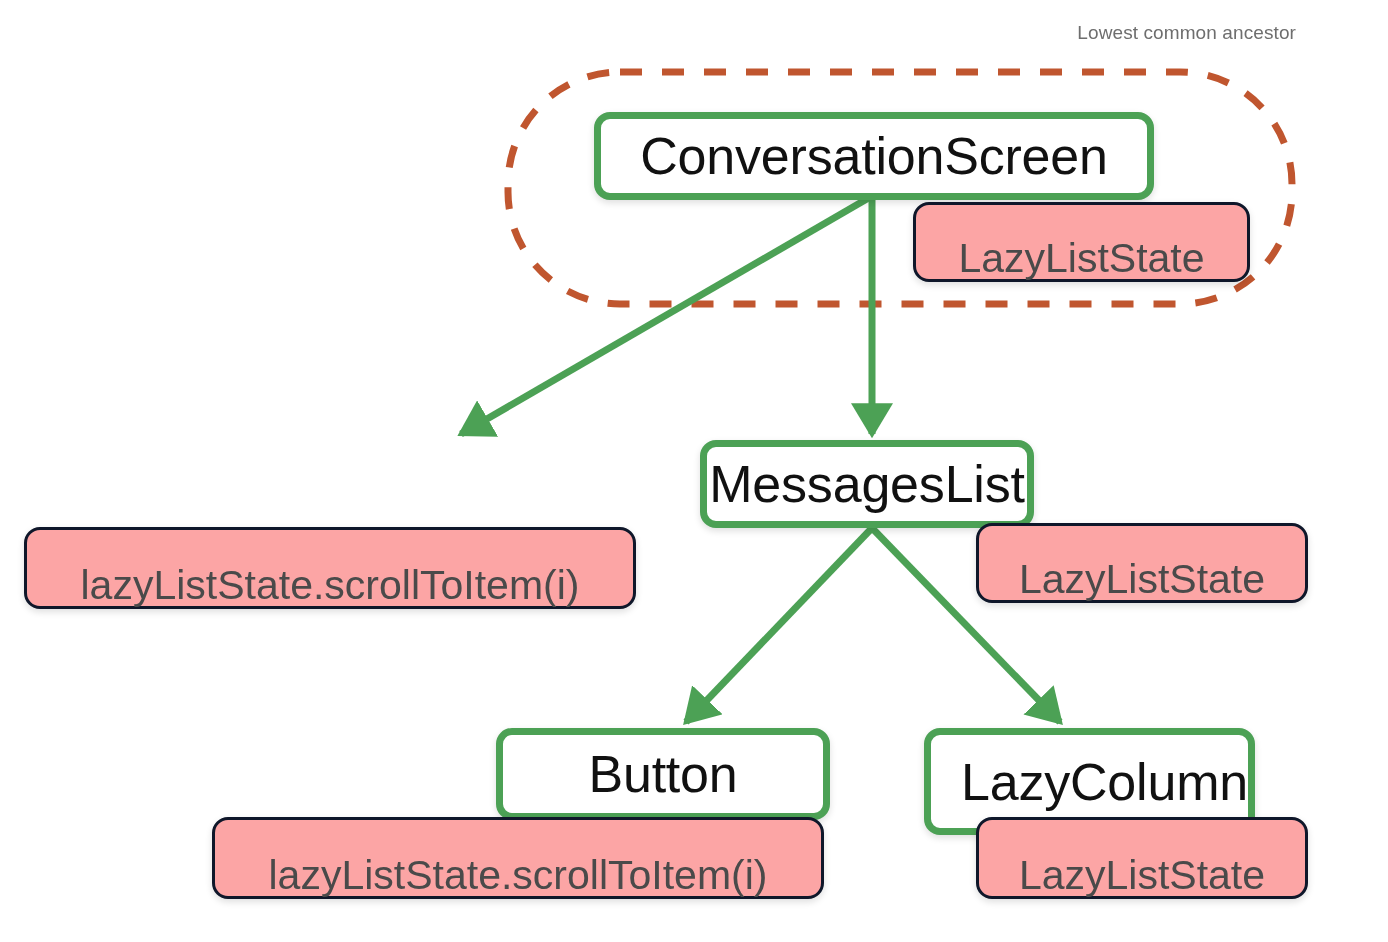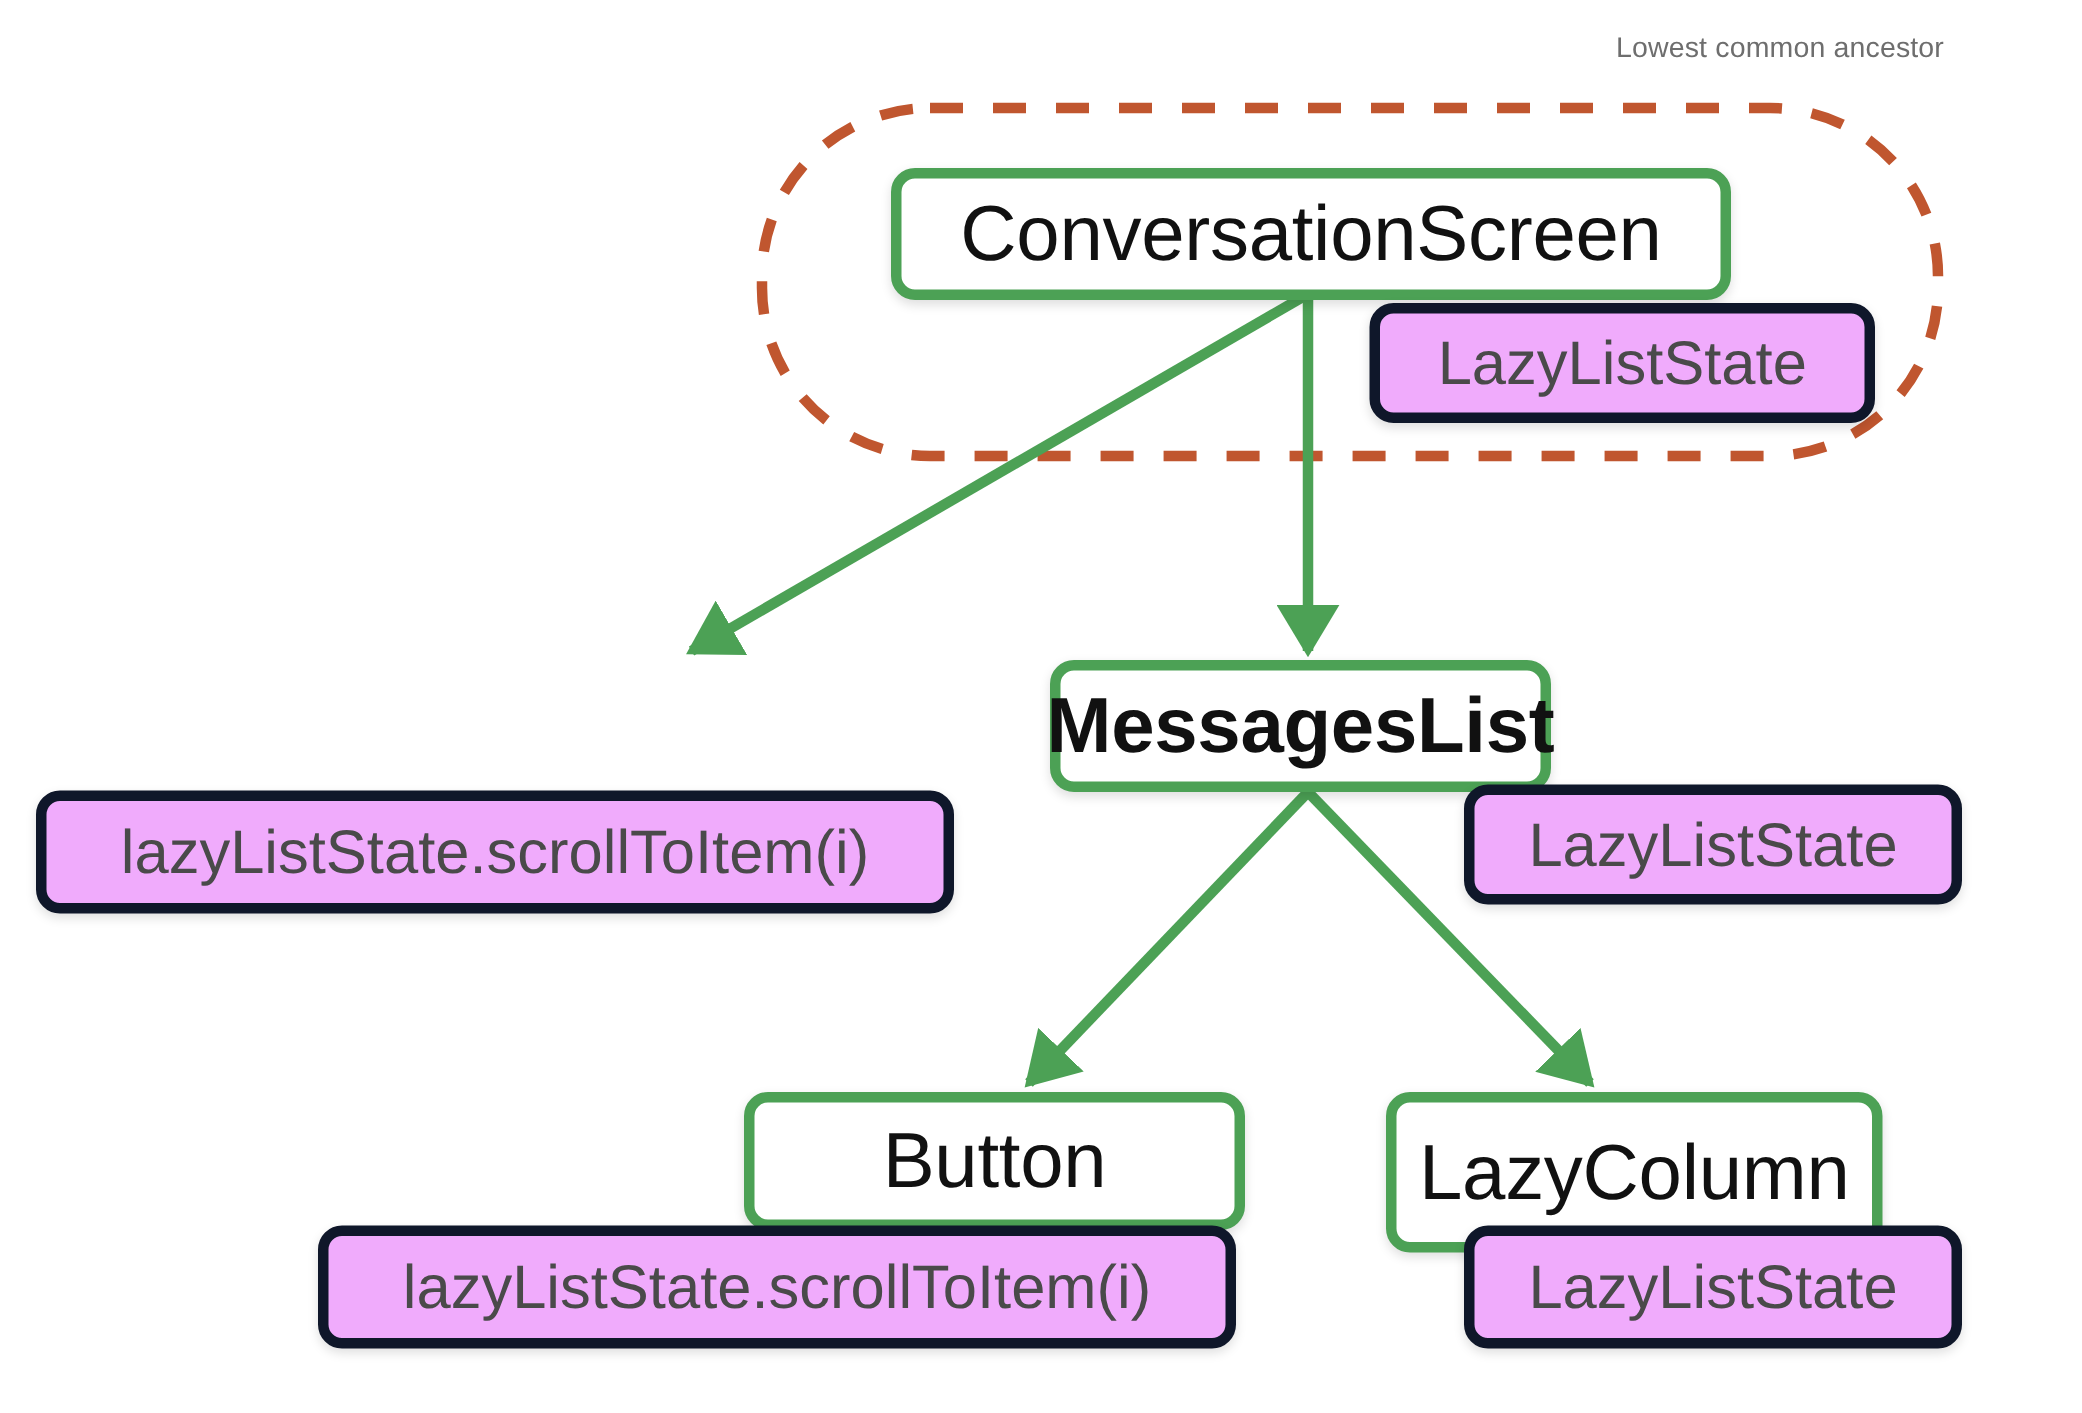"LazyListState" .badge { align-items: center -> flex-end; background: #f0abfc -> #fca5a5; border: 7px solid #0f172a -> 3px solid #0f172a }
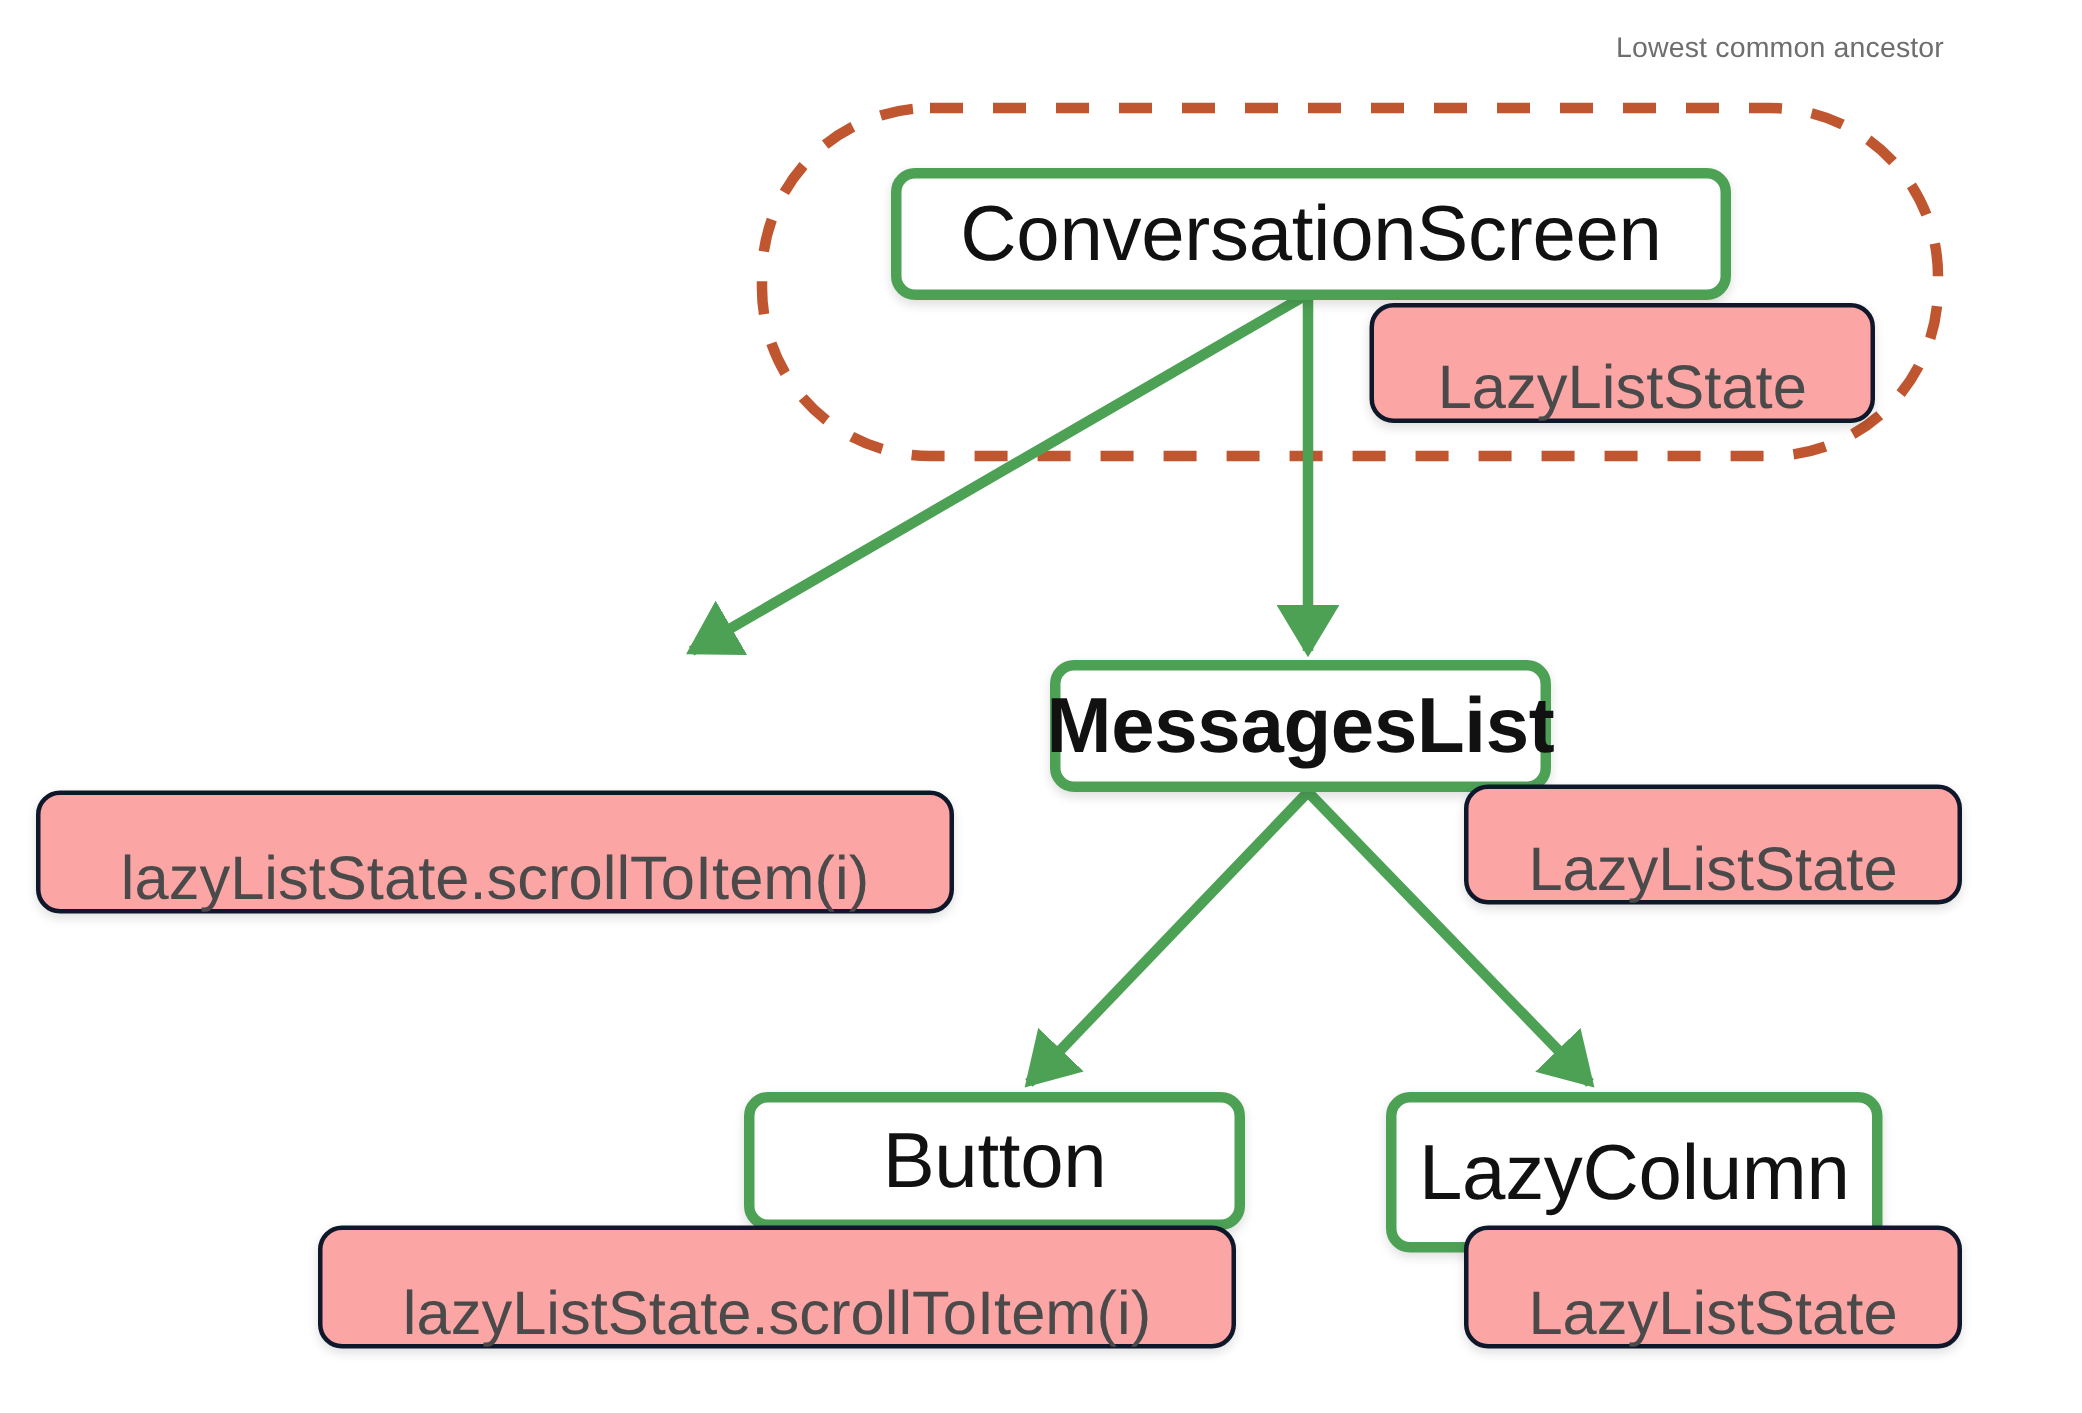"MessagesList" div.node { font-weight: bold -> none }
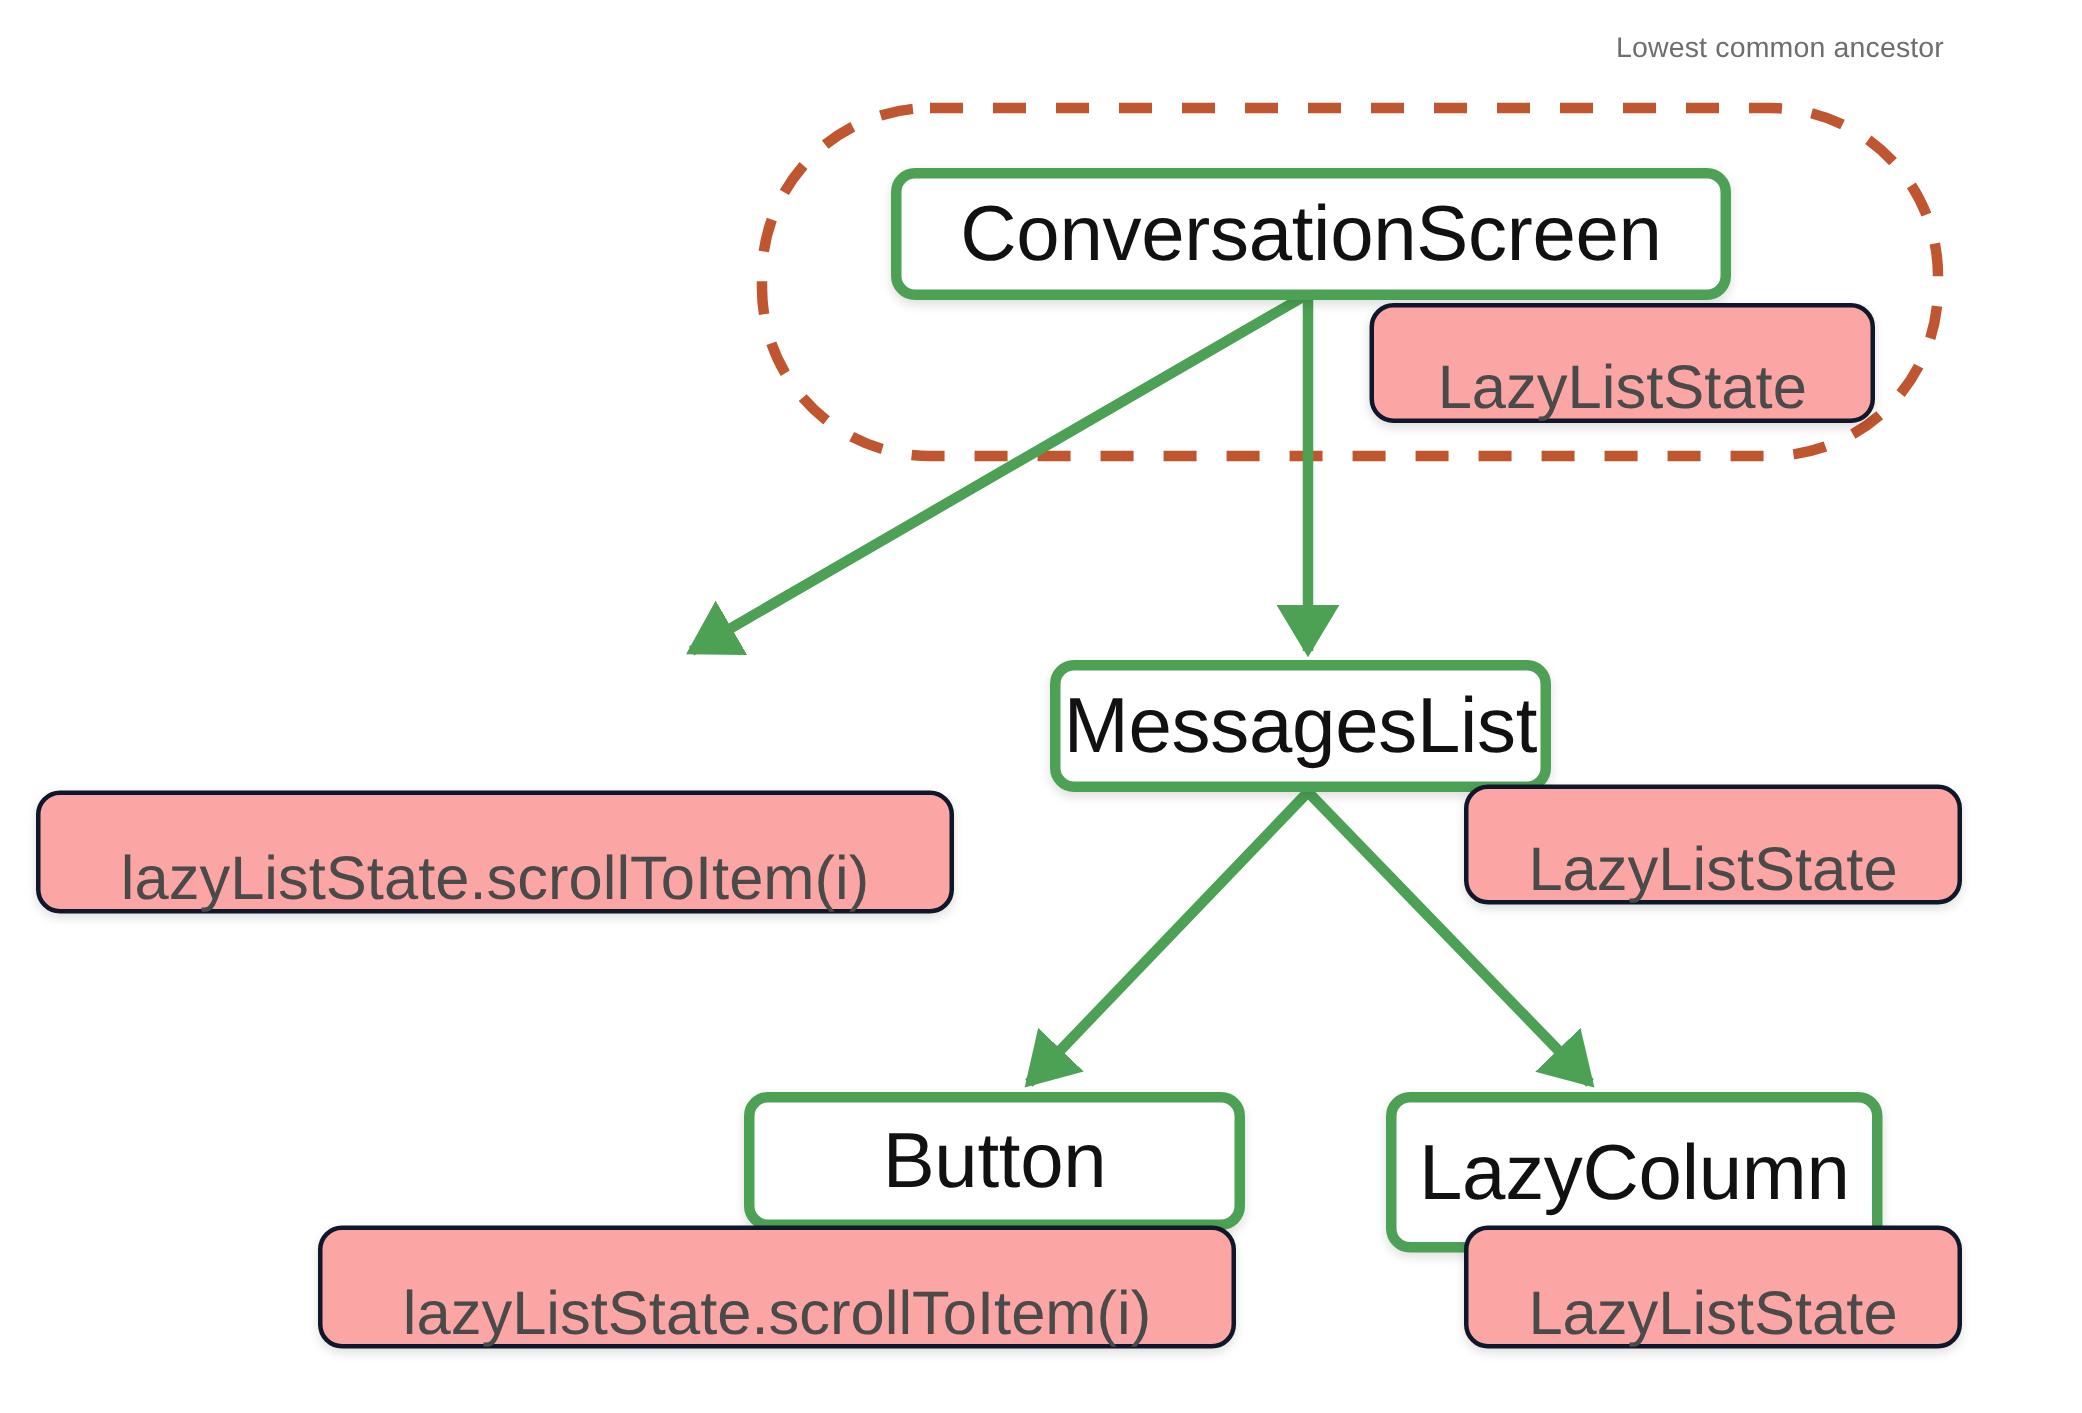"LazyColumn" div.node { justify-content: none -> flex-end }
